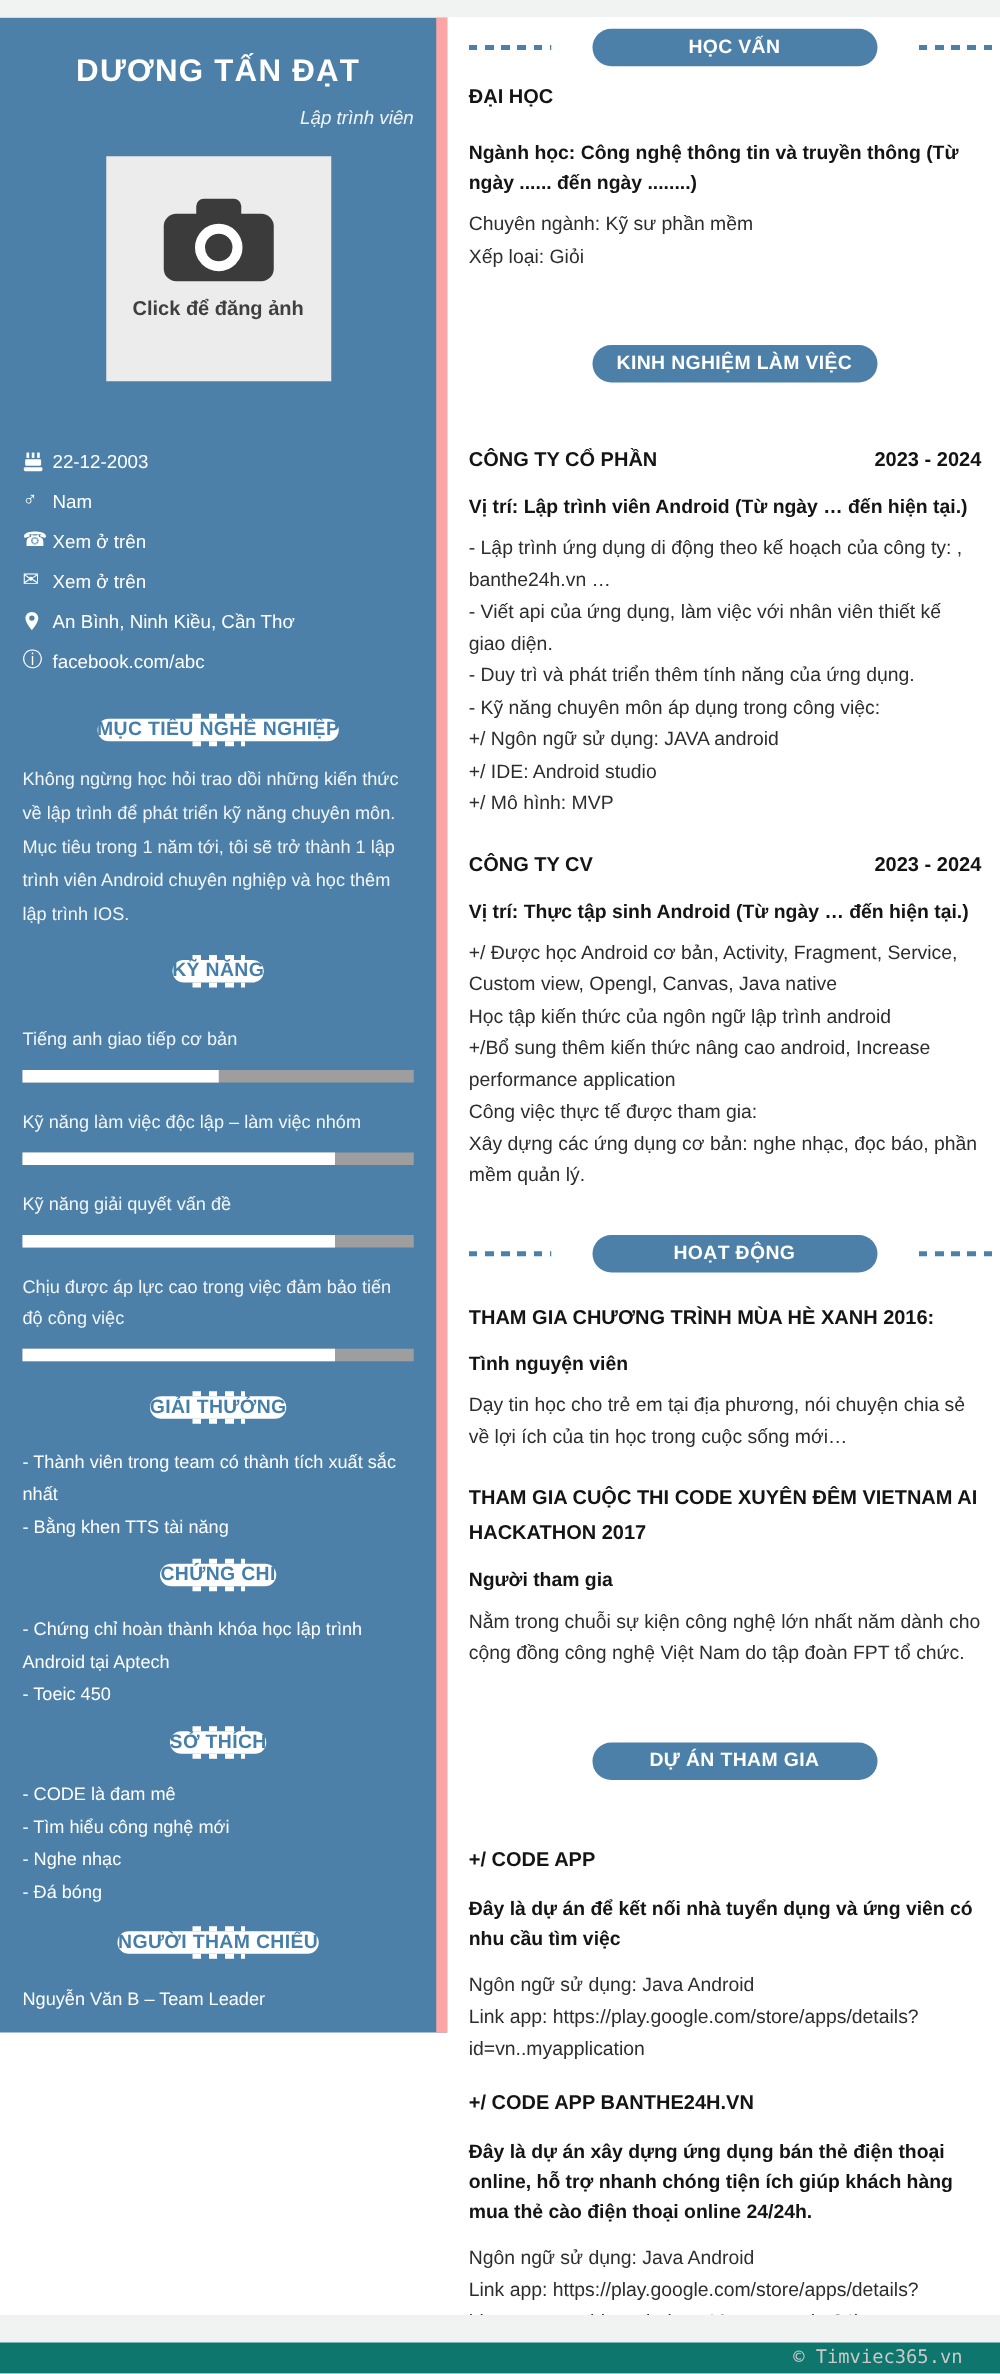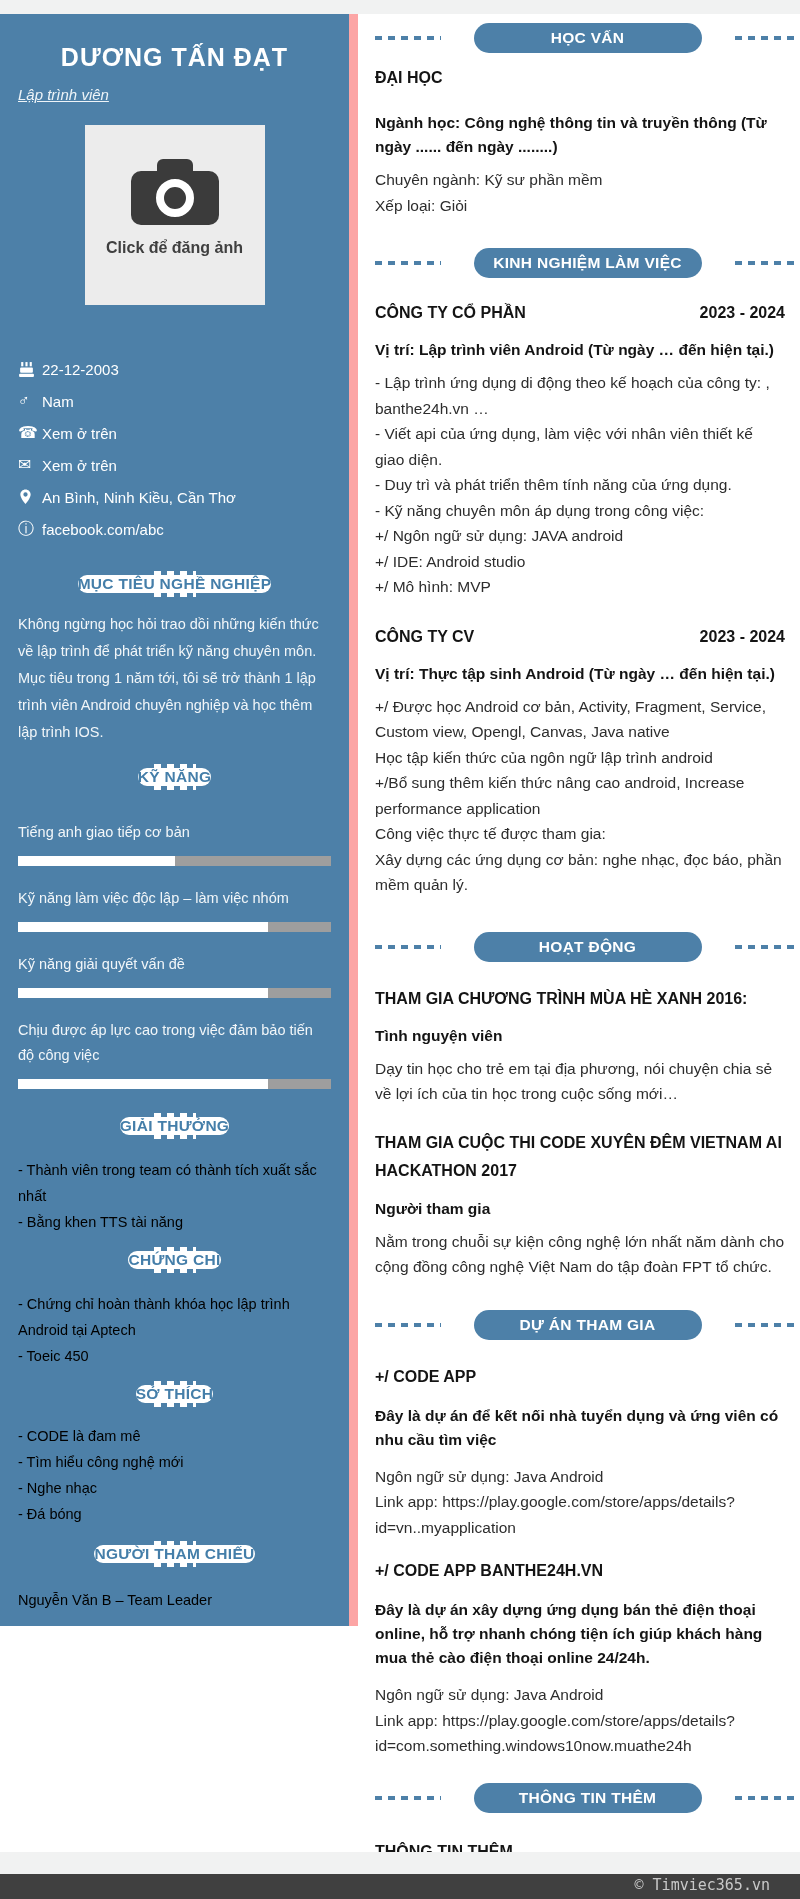"Lập trình viên" .cand-title { text-align: left -> right; text-decoration: underline -> none }
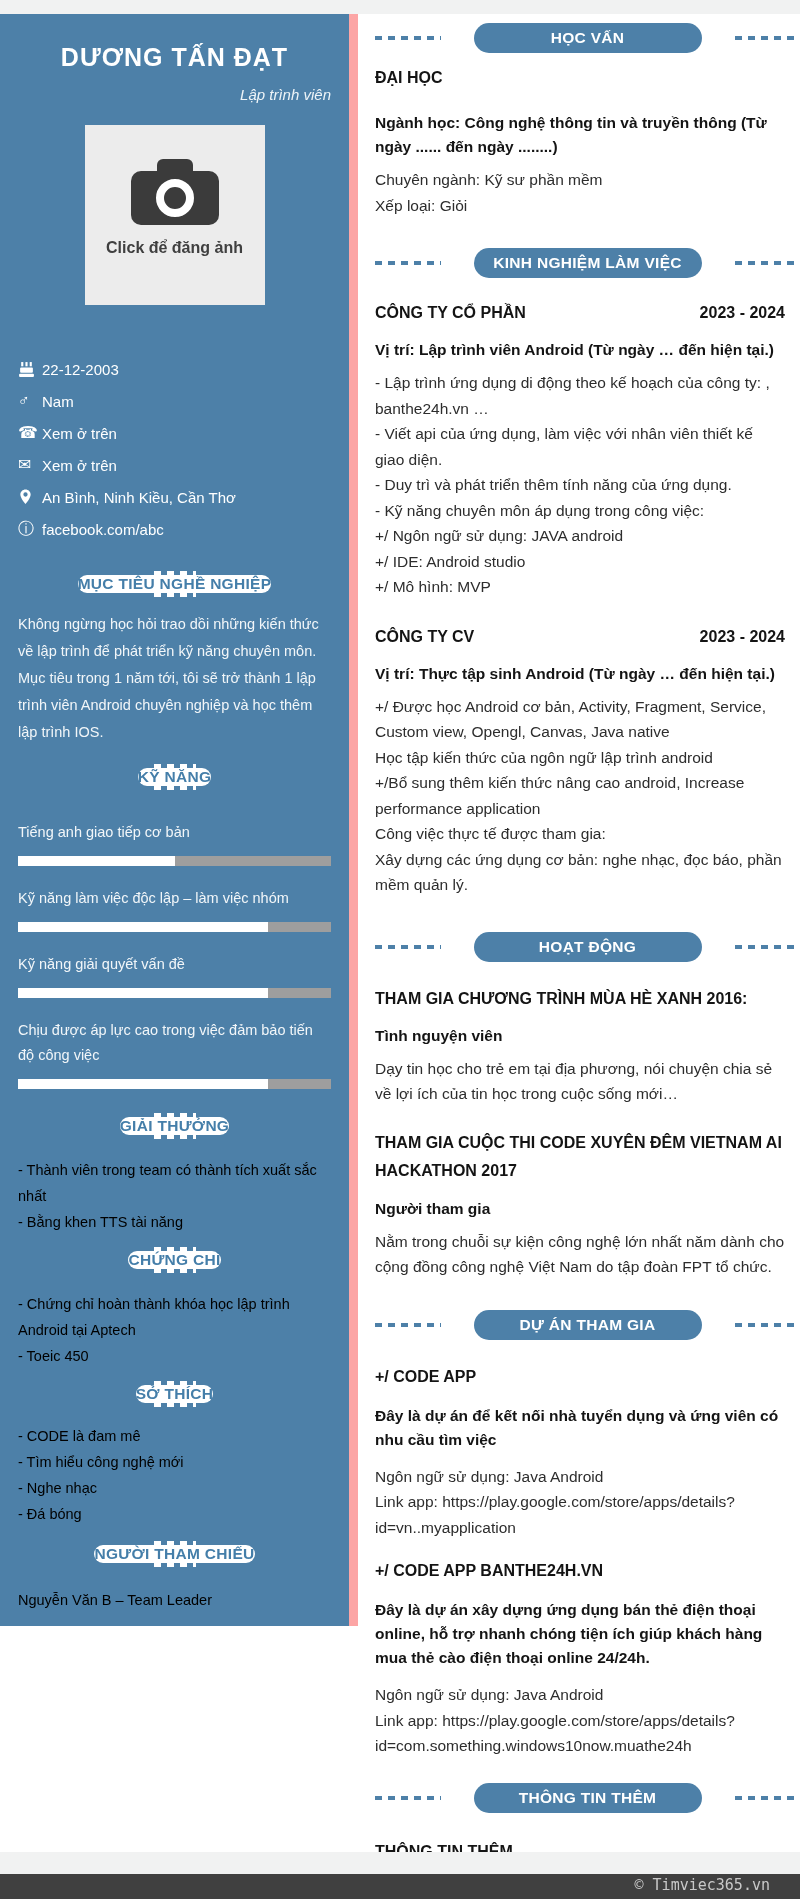"KINH NGHIỆM LÀM VIỆC" div.main-head { flex-direction: none -> column }
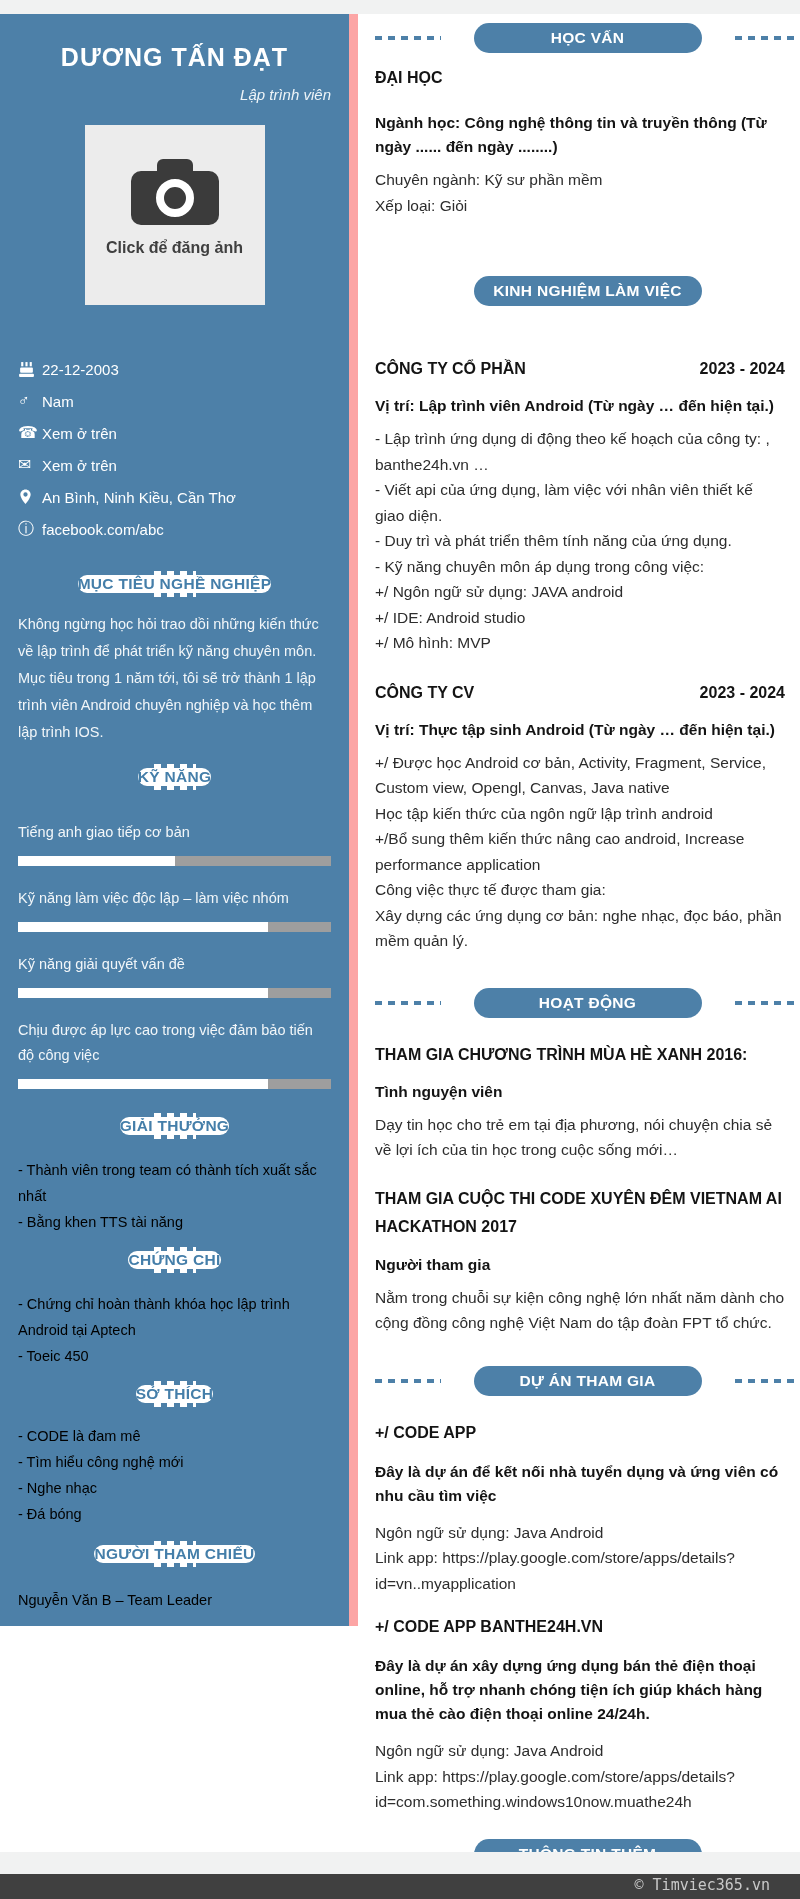"- Thành viên trong team" .side-lines div { color: #000000 -> #ffffff }
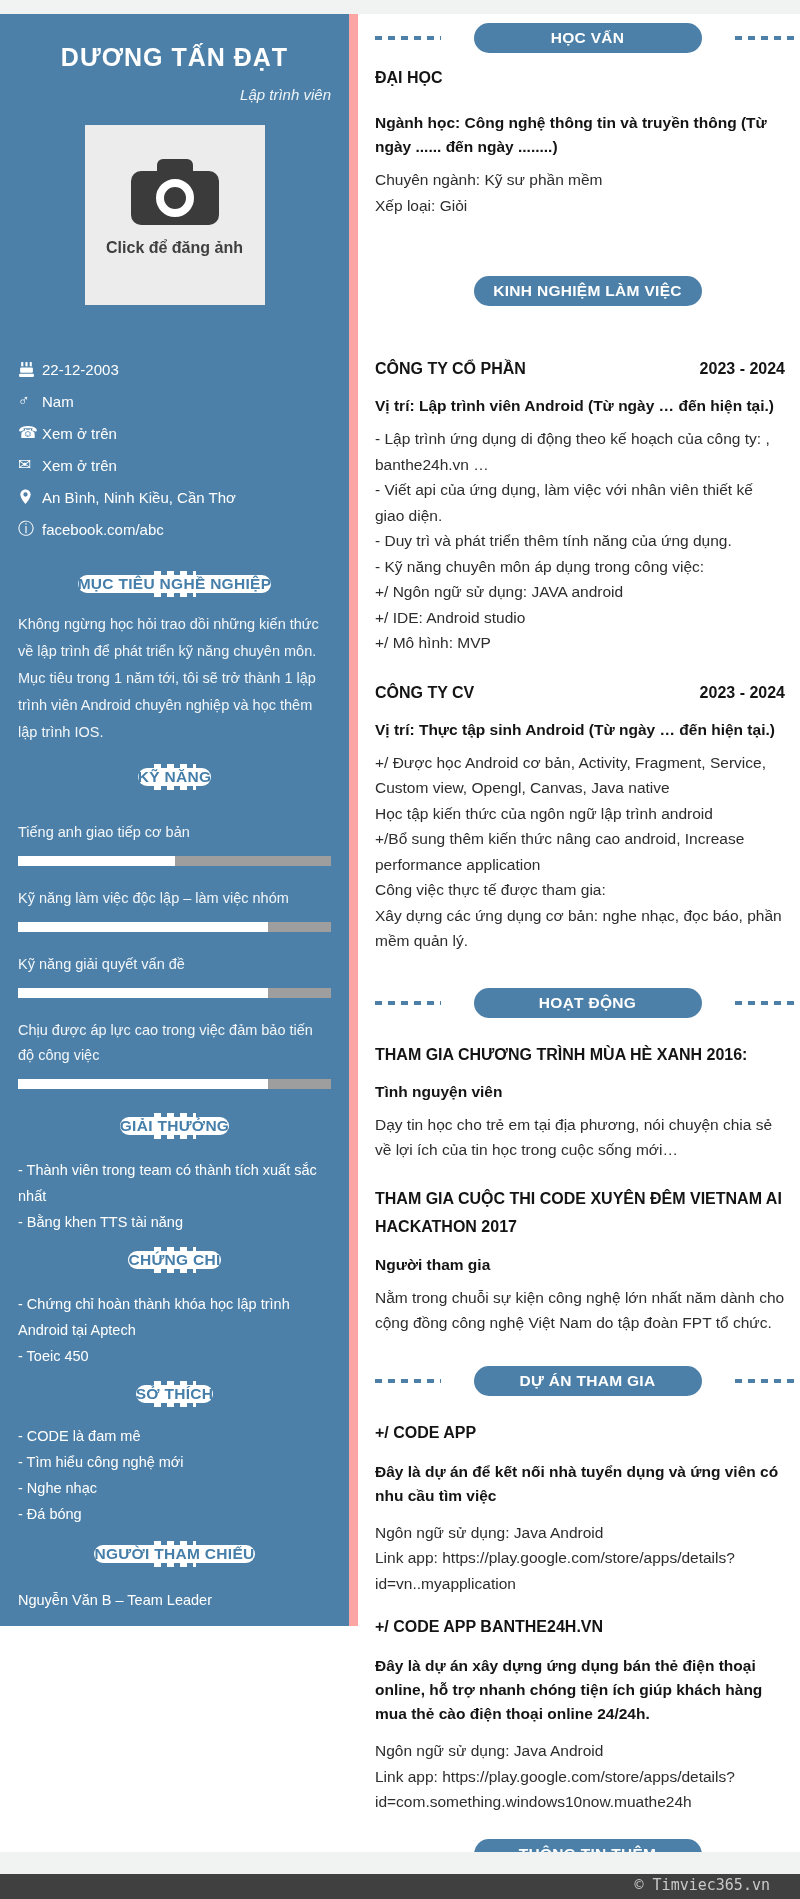"DỰ ÁN THAM GIA" div.main-head { flex-direction: none -> column }
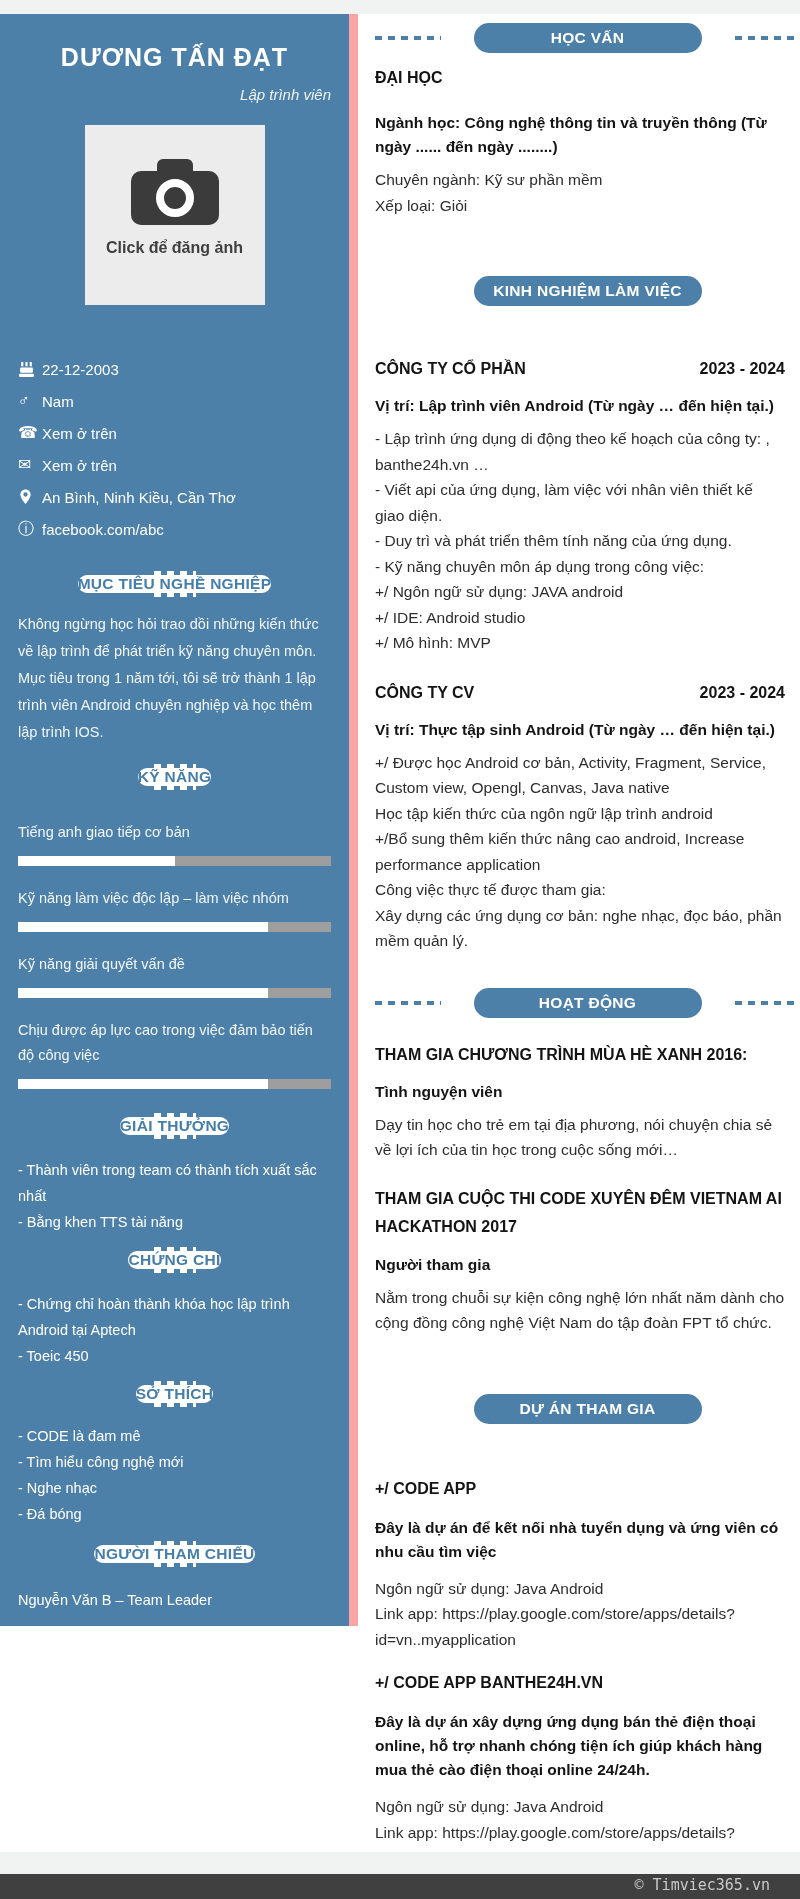"© Timviec365.vn" .footer-bar { background: #404040 -> #0f766e }
